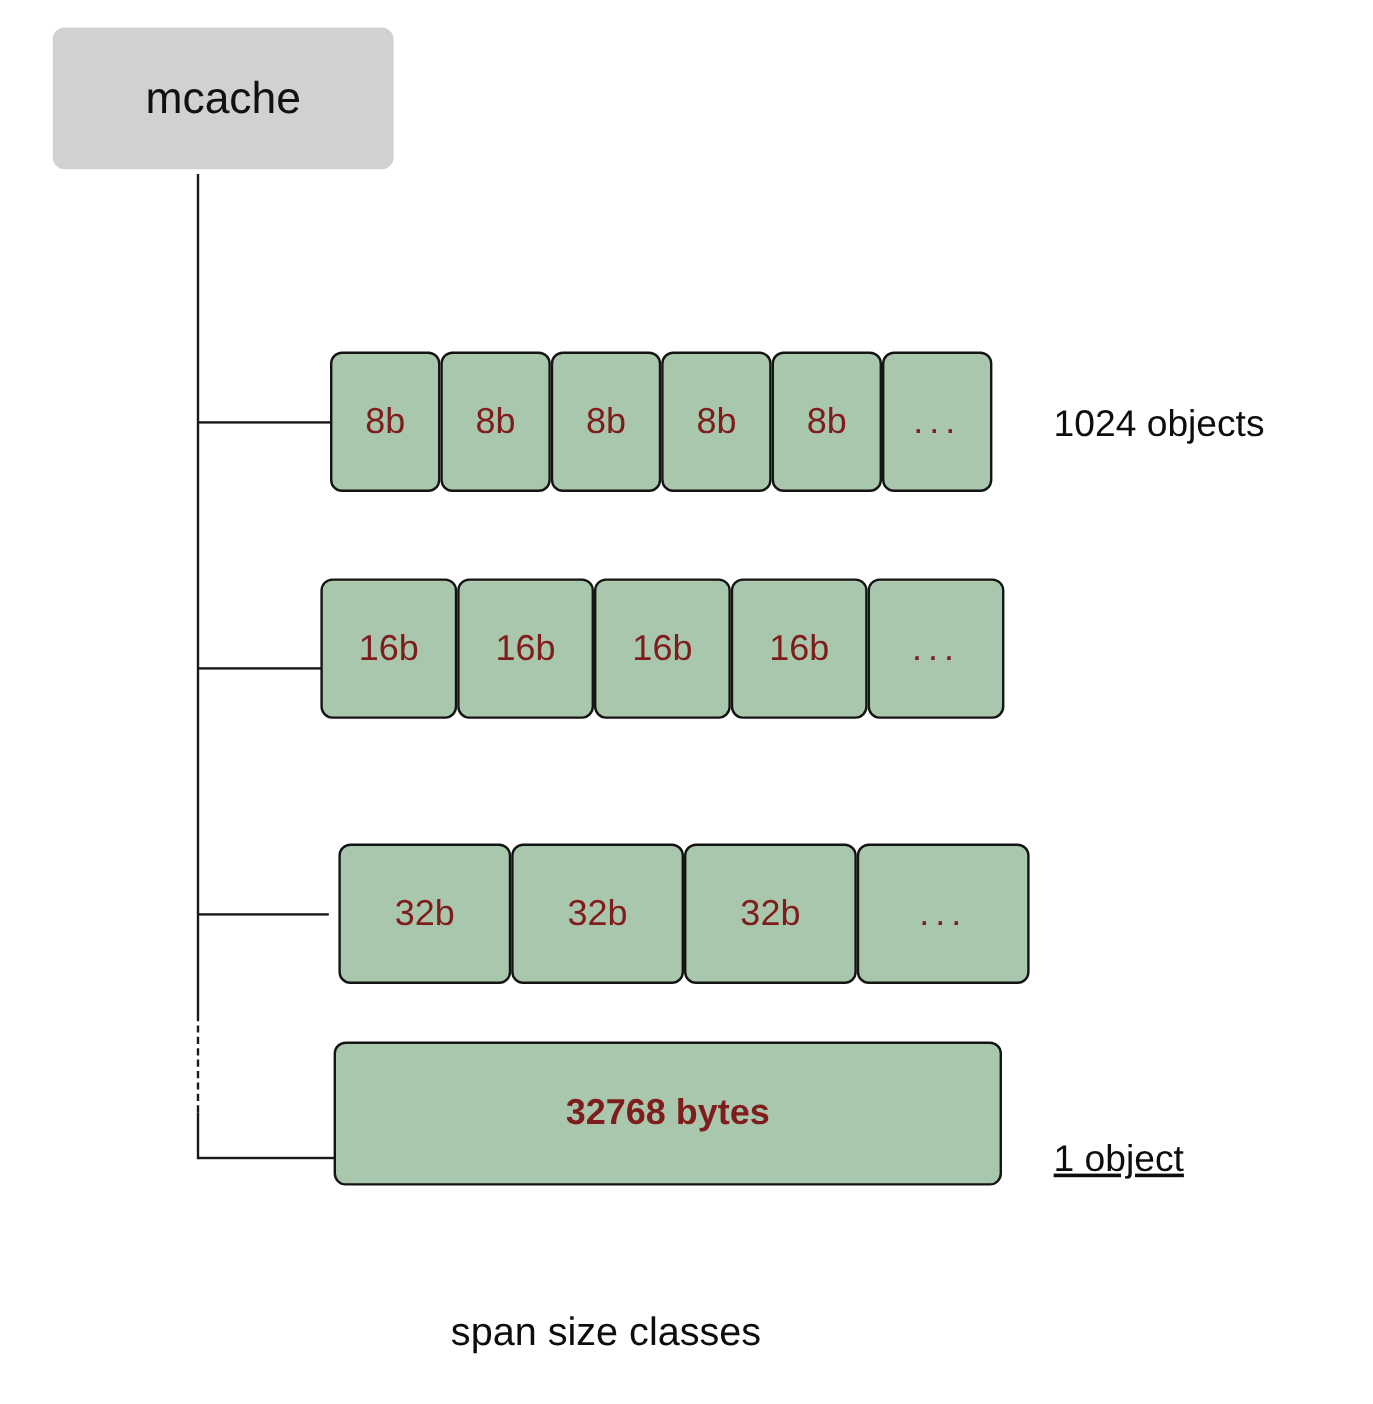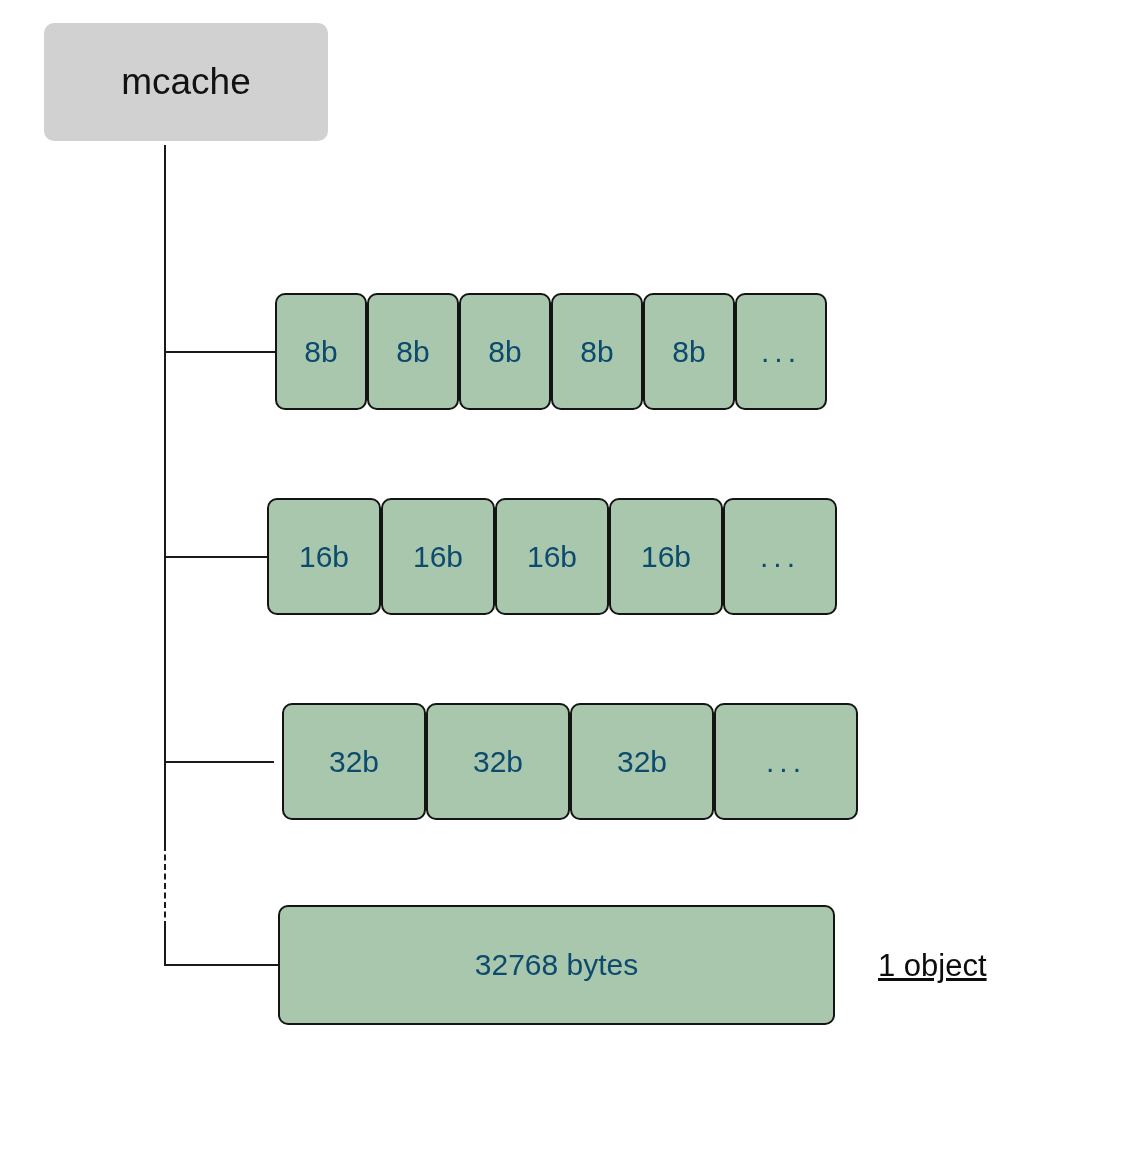"8b" .row .cell { color: #0c4a6e -> #7f1d1d }
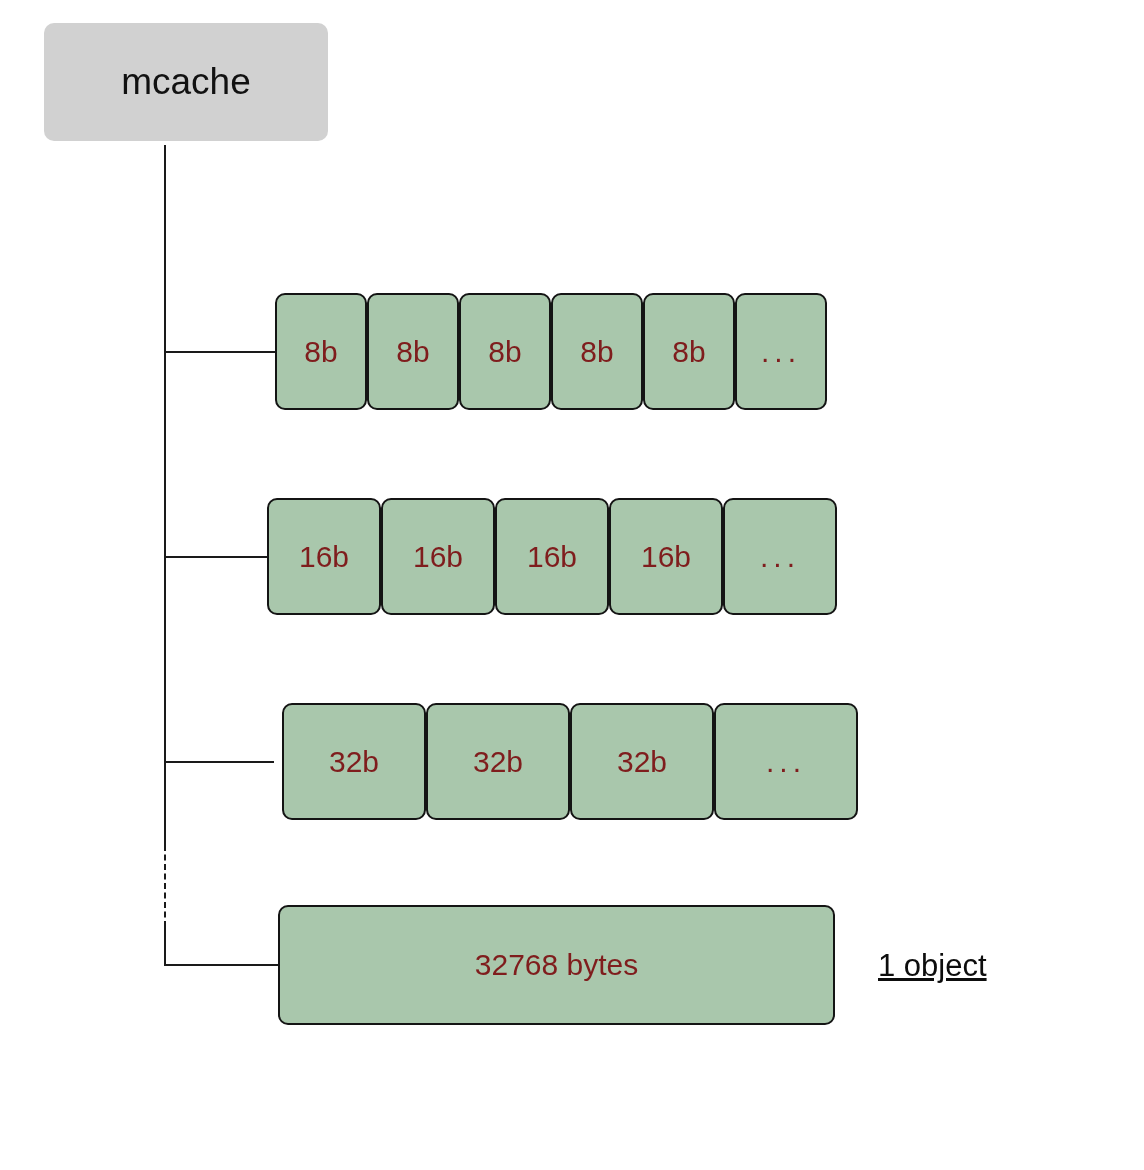"1024 objects" div.row-label { html: none -> <div>1024 objects</div> }
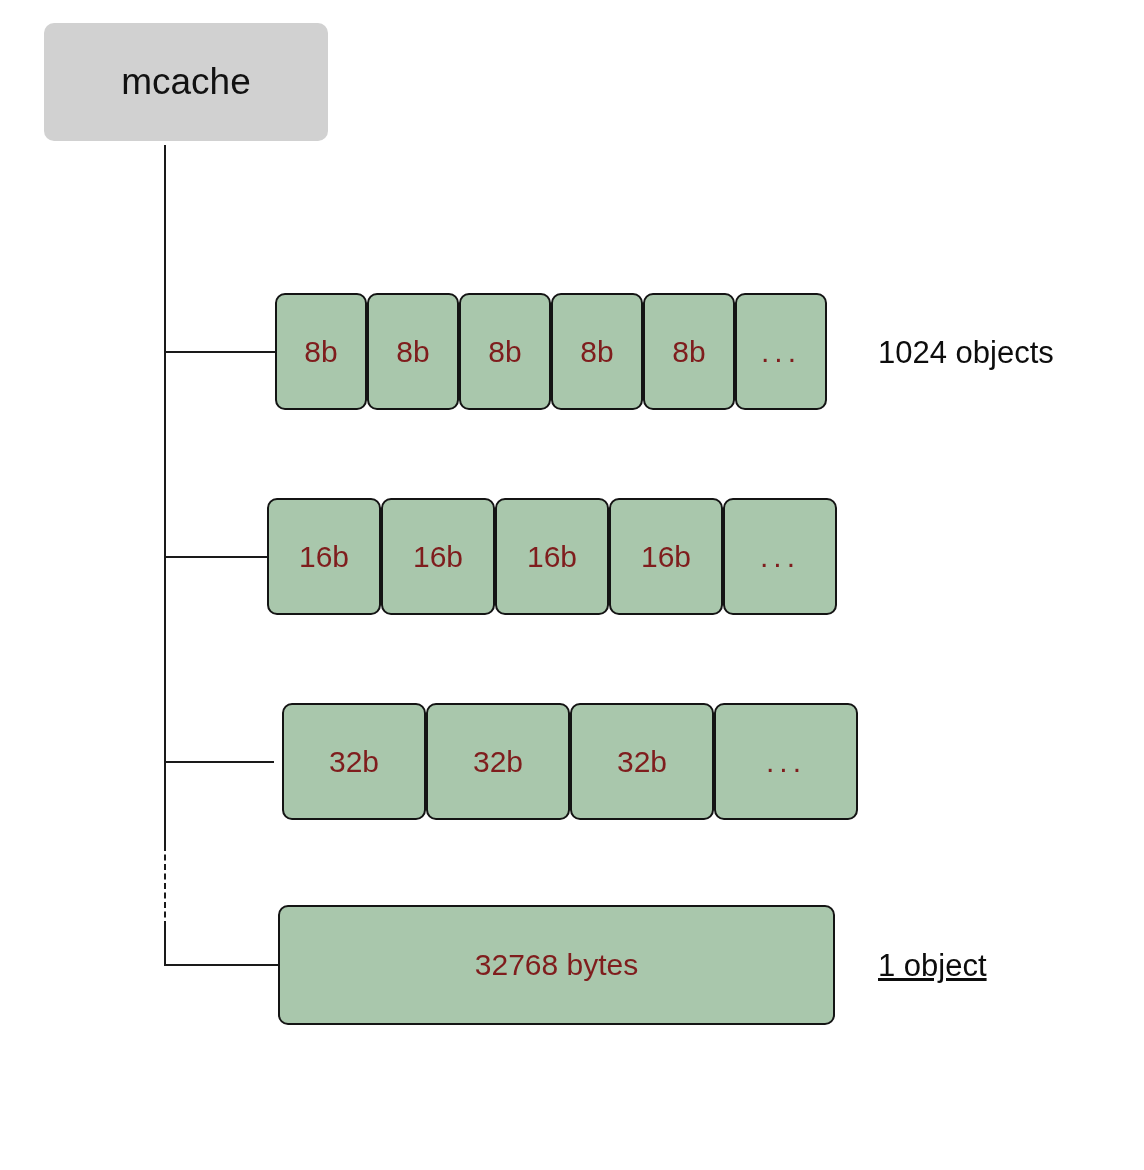"16b" .row2 { top: 498px -> 482px }
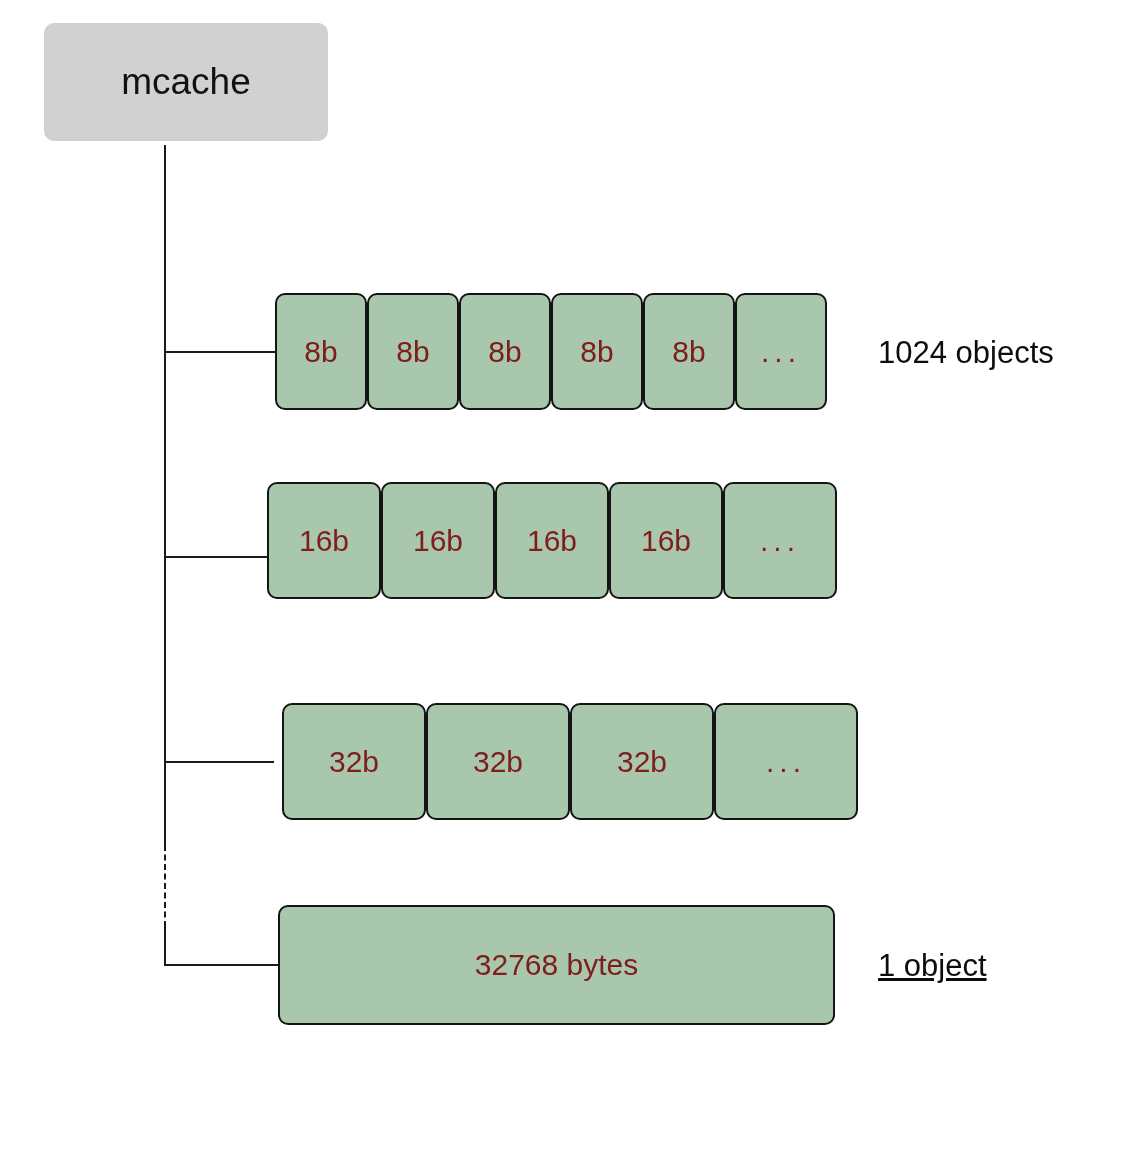"32768 bytes" .row4 { font-weight: none -> bold; top: 905px -> 868px }
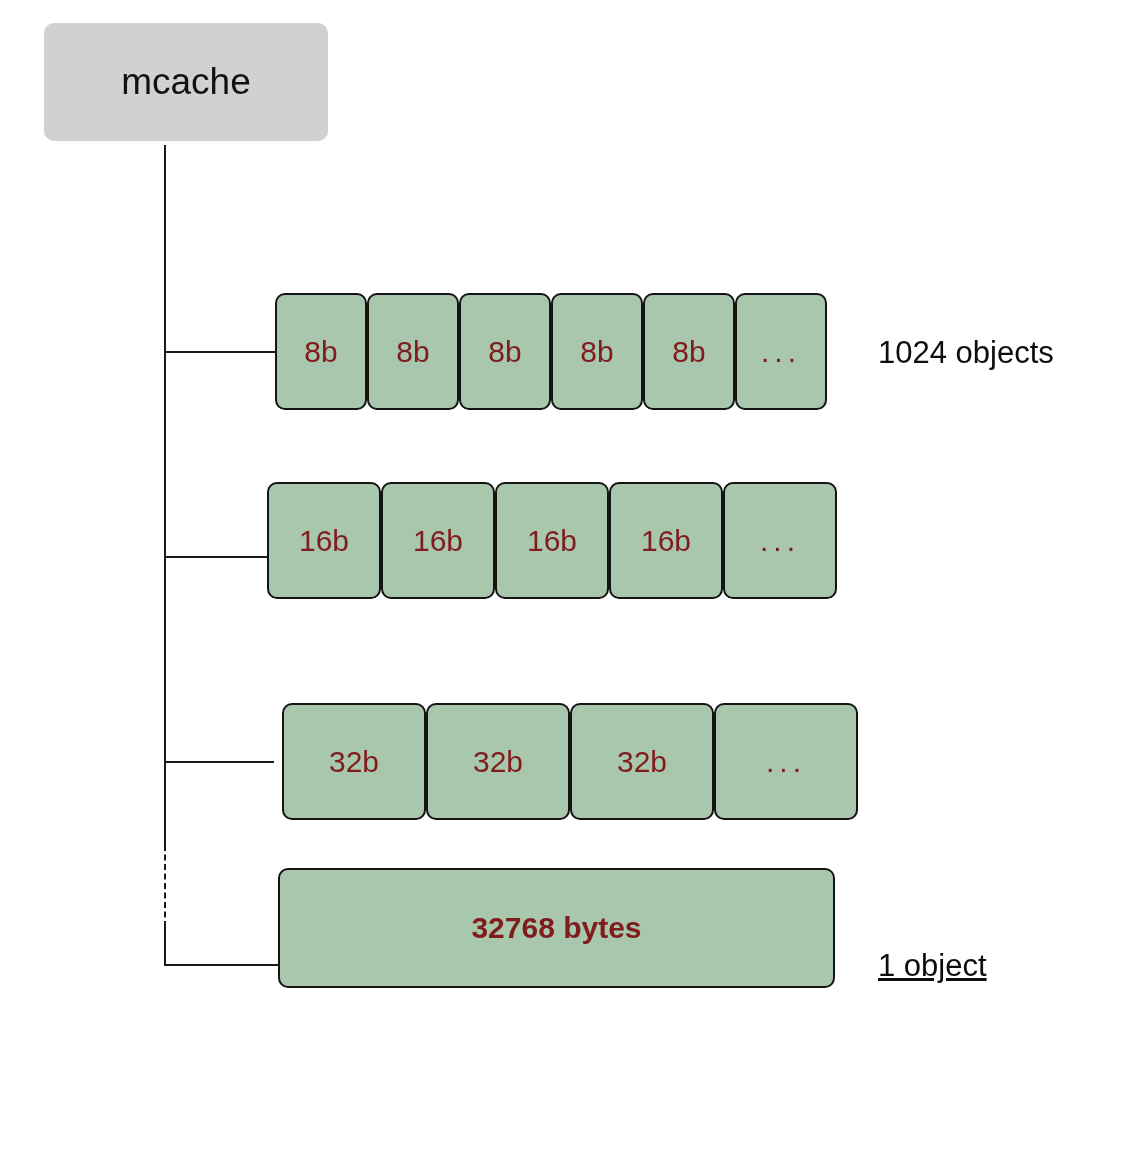"span size classes" div.caption { html: none -> <div>span size classes</div> }
